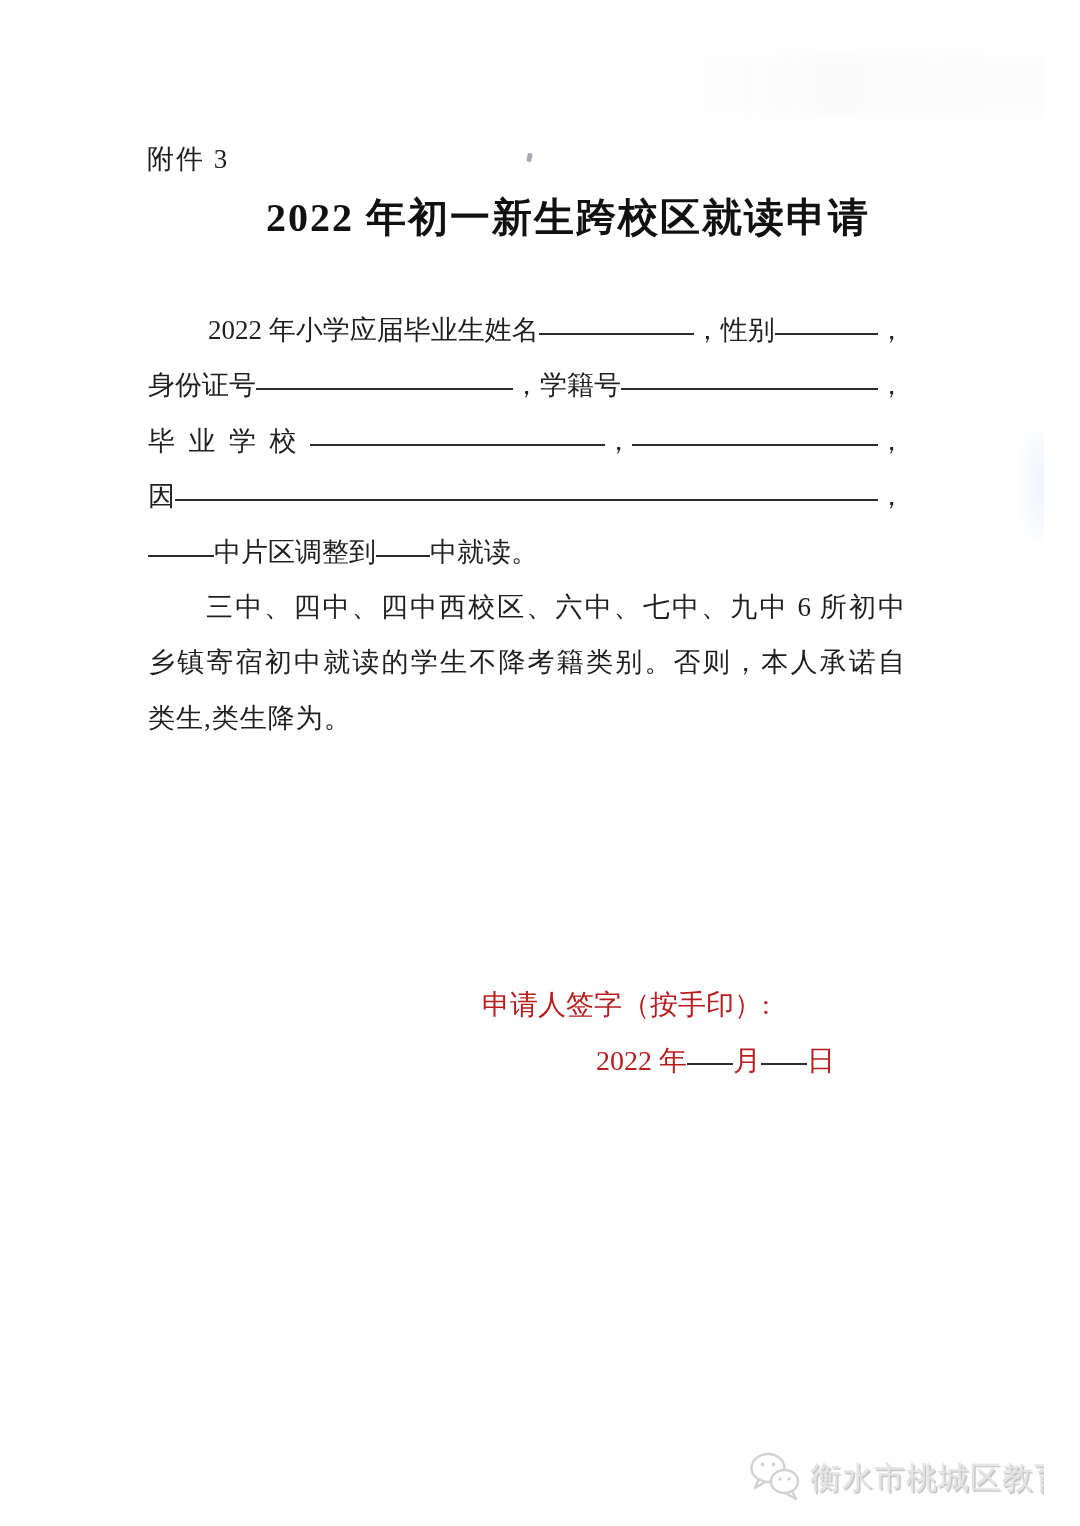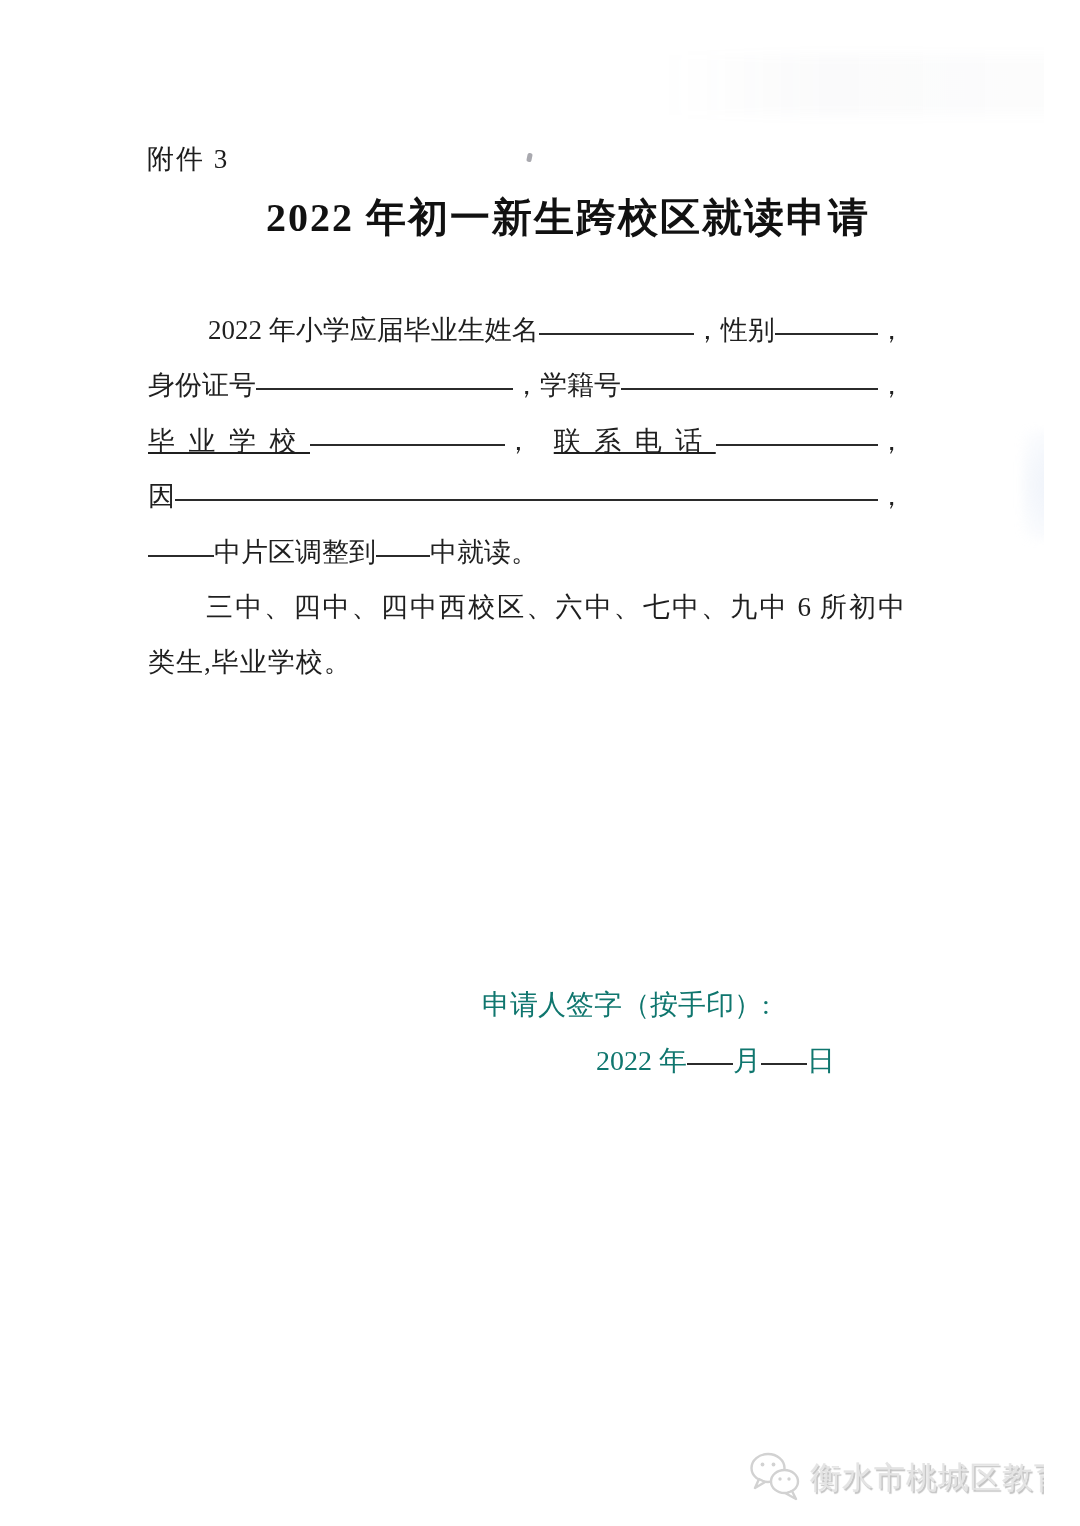"毕业学校" .sp { text-decoration: underline -> none }
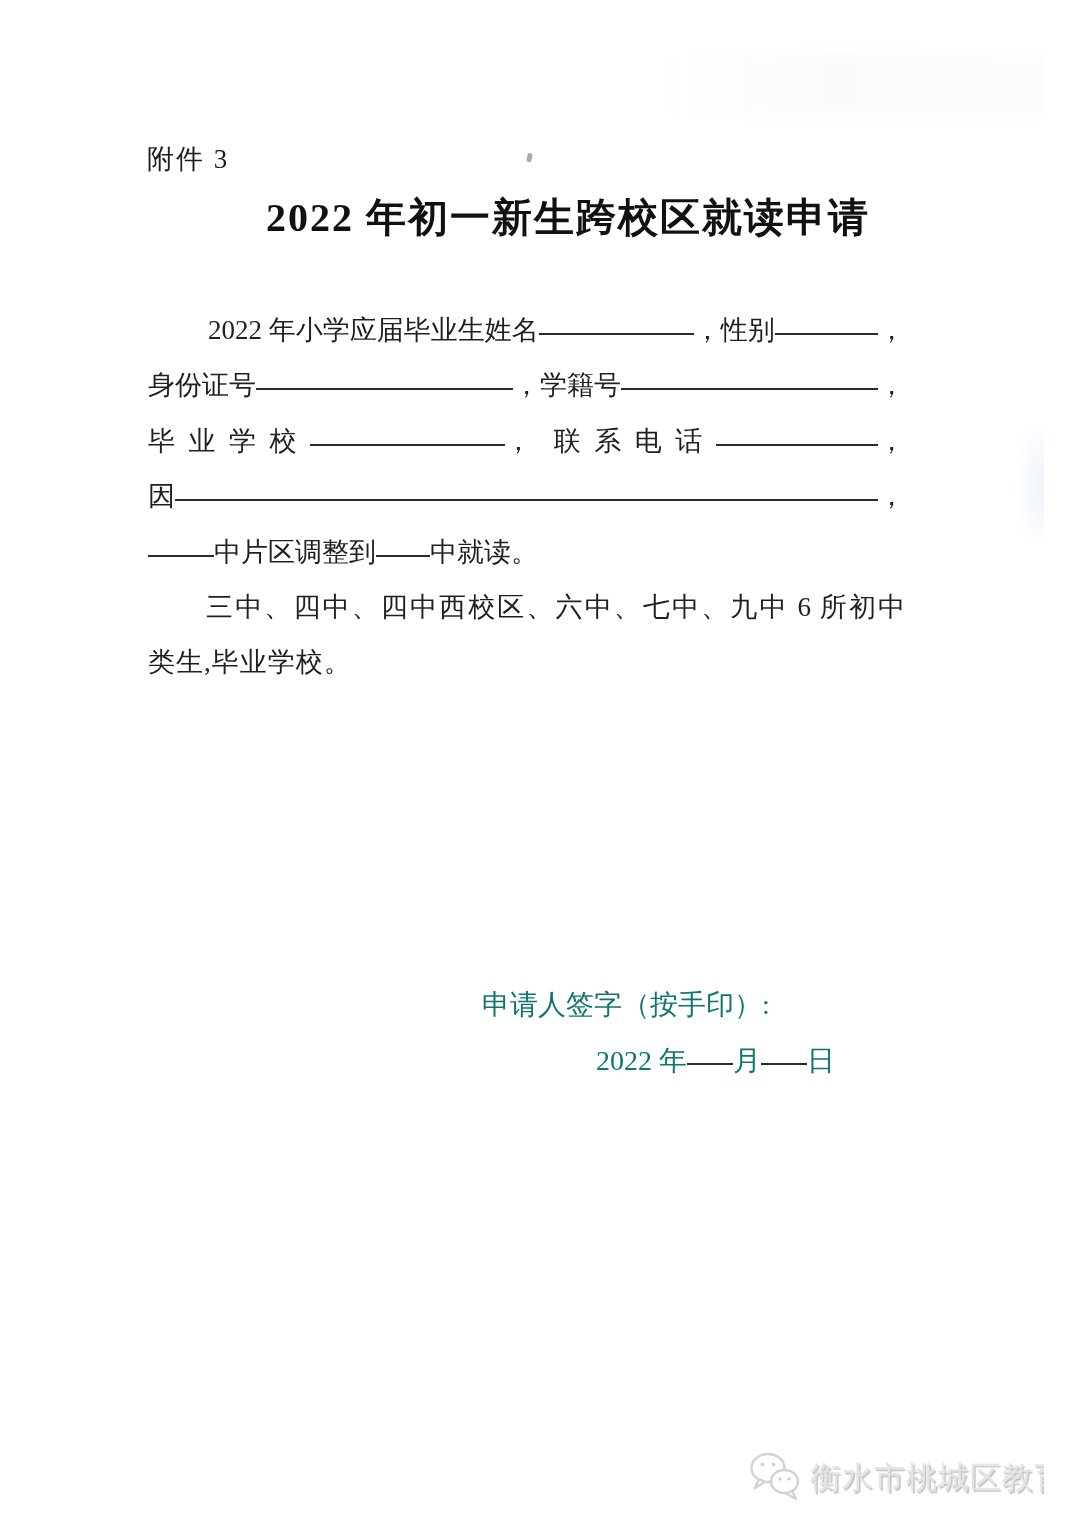"联系电话" span.seg { html: <span>联系电话</span> -> none }
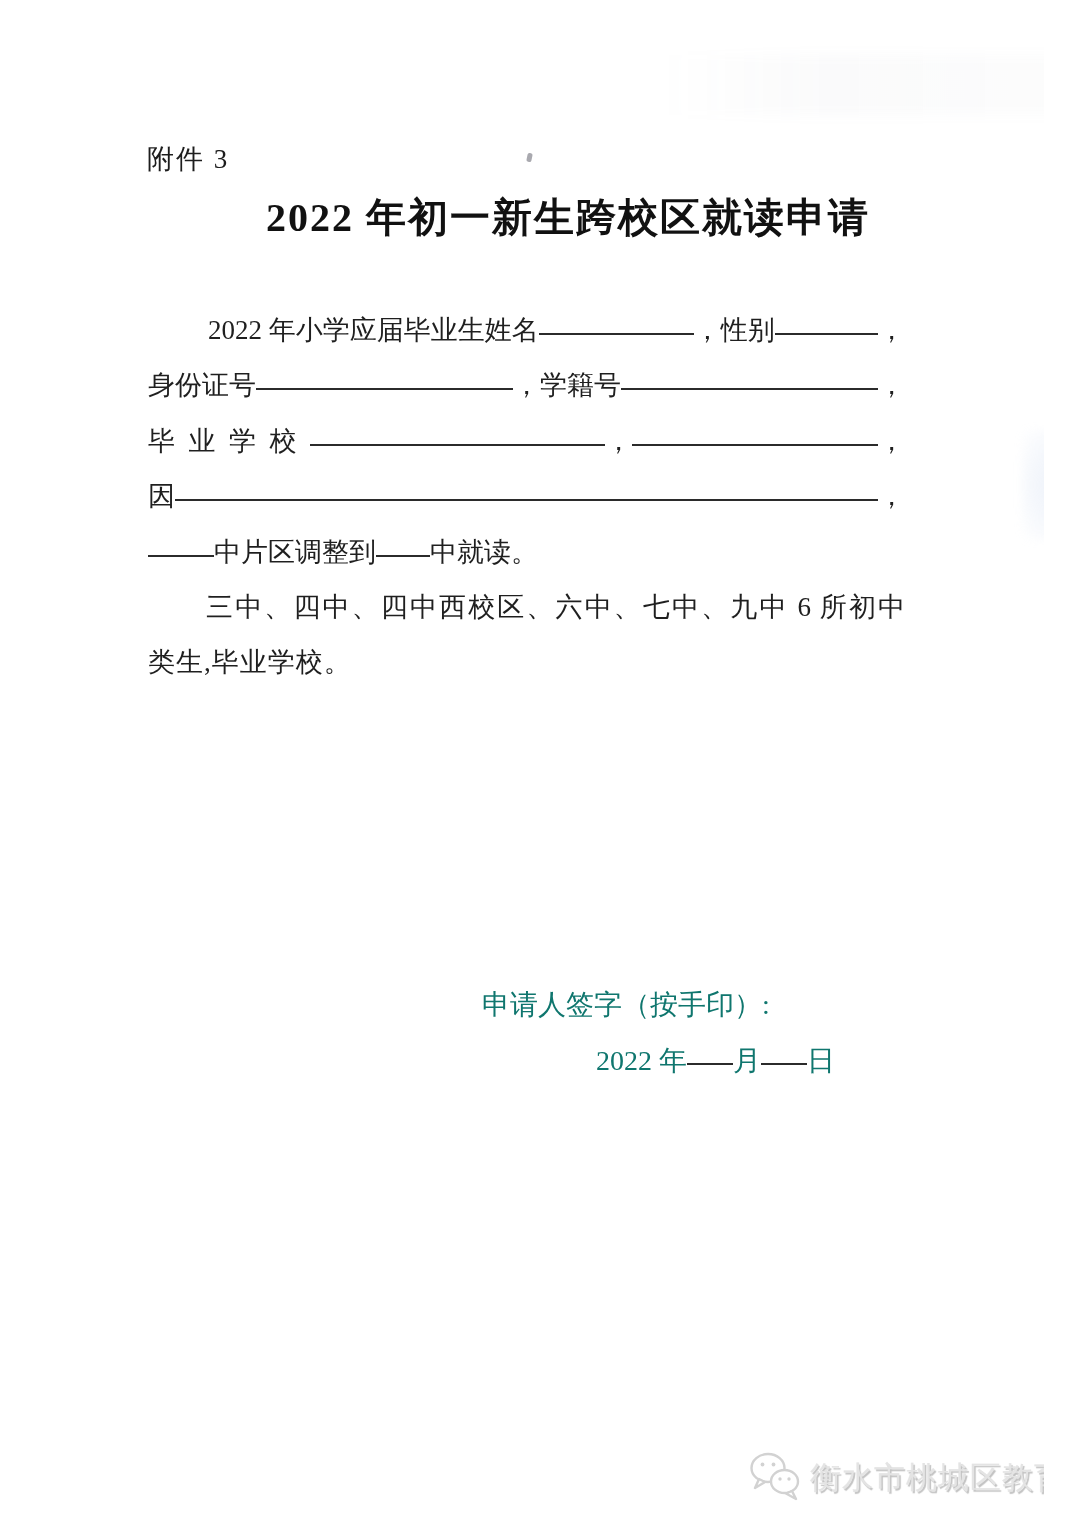"乡镇寄宿初中就读的学生不降考籍类别。否则，本人承诺自" div.pline { html: none -> <div>乡镇寄宿初中就读的学生不降考籍类别。否则，本人承诺自</div> }
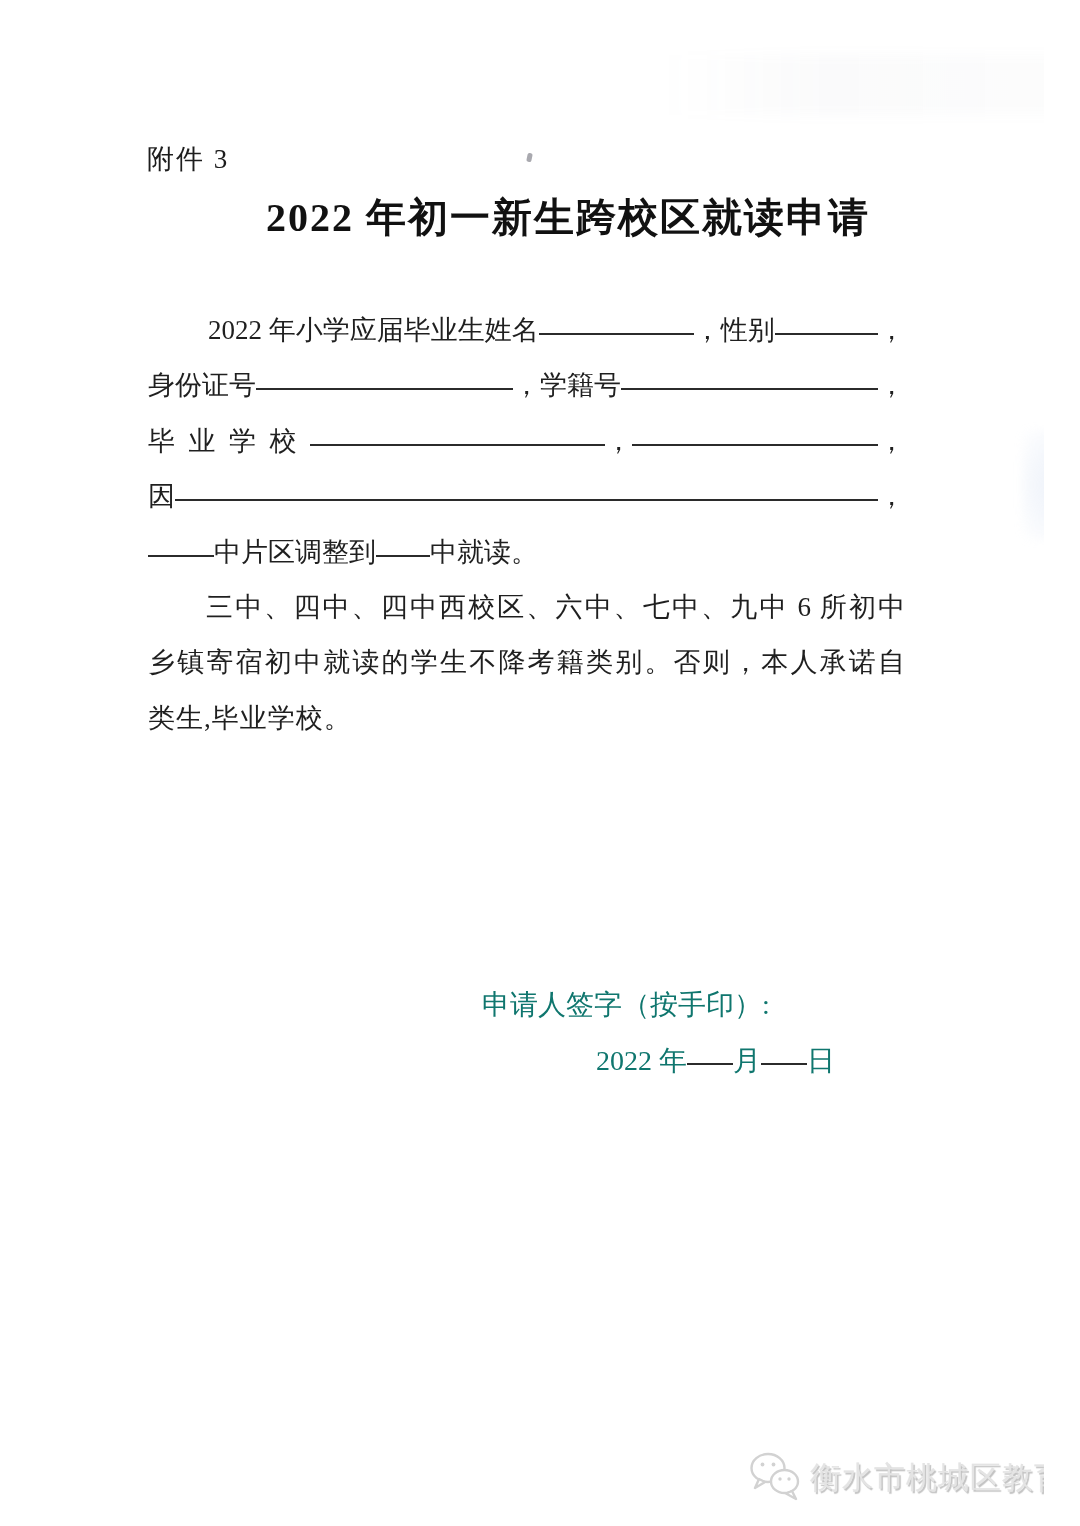"类生,毕业学校。" div.pline { text: ,毕业学校 -> ,类生降为 }
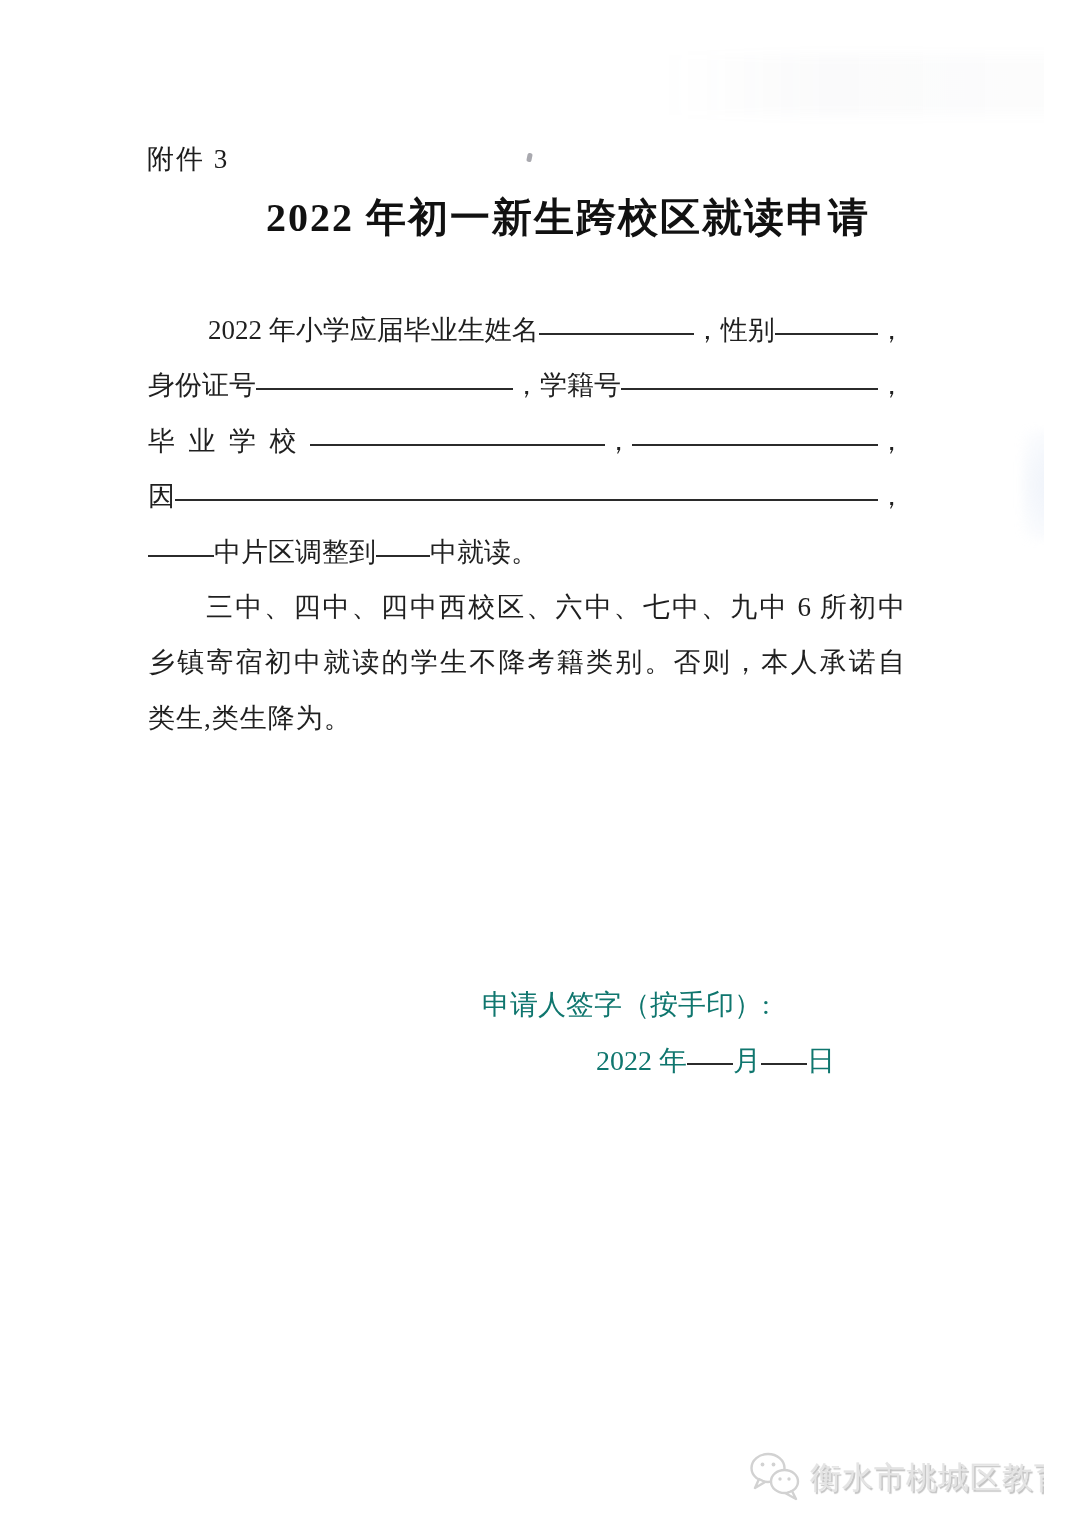"申请人签字（按手印）:" .sig { color: #0f766e -> #b91c1c }
